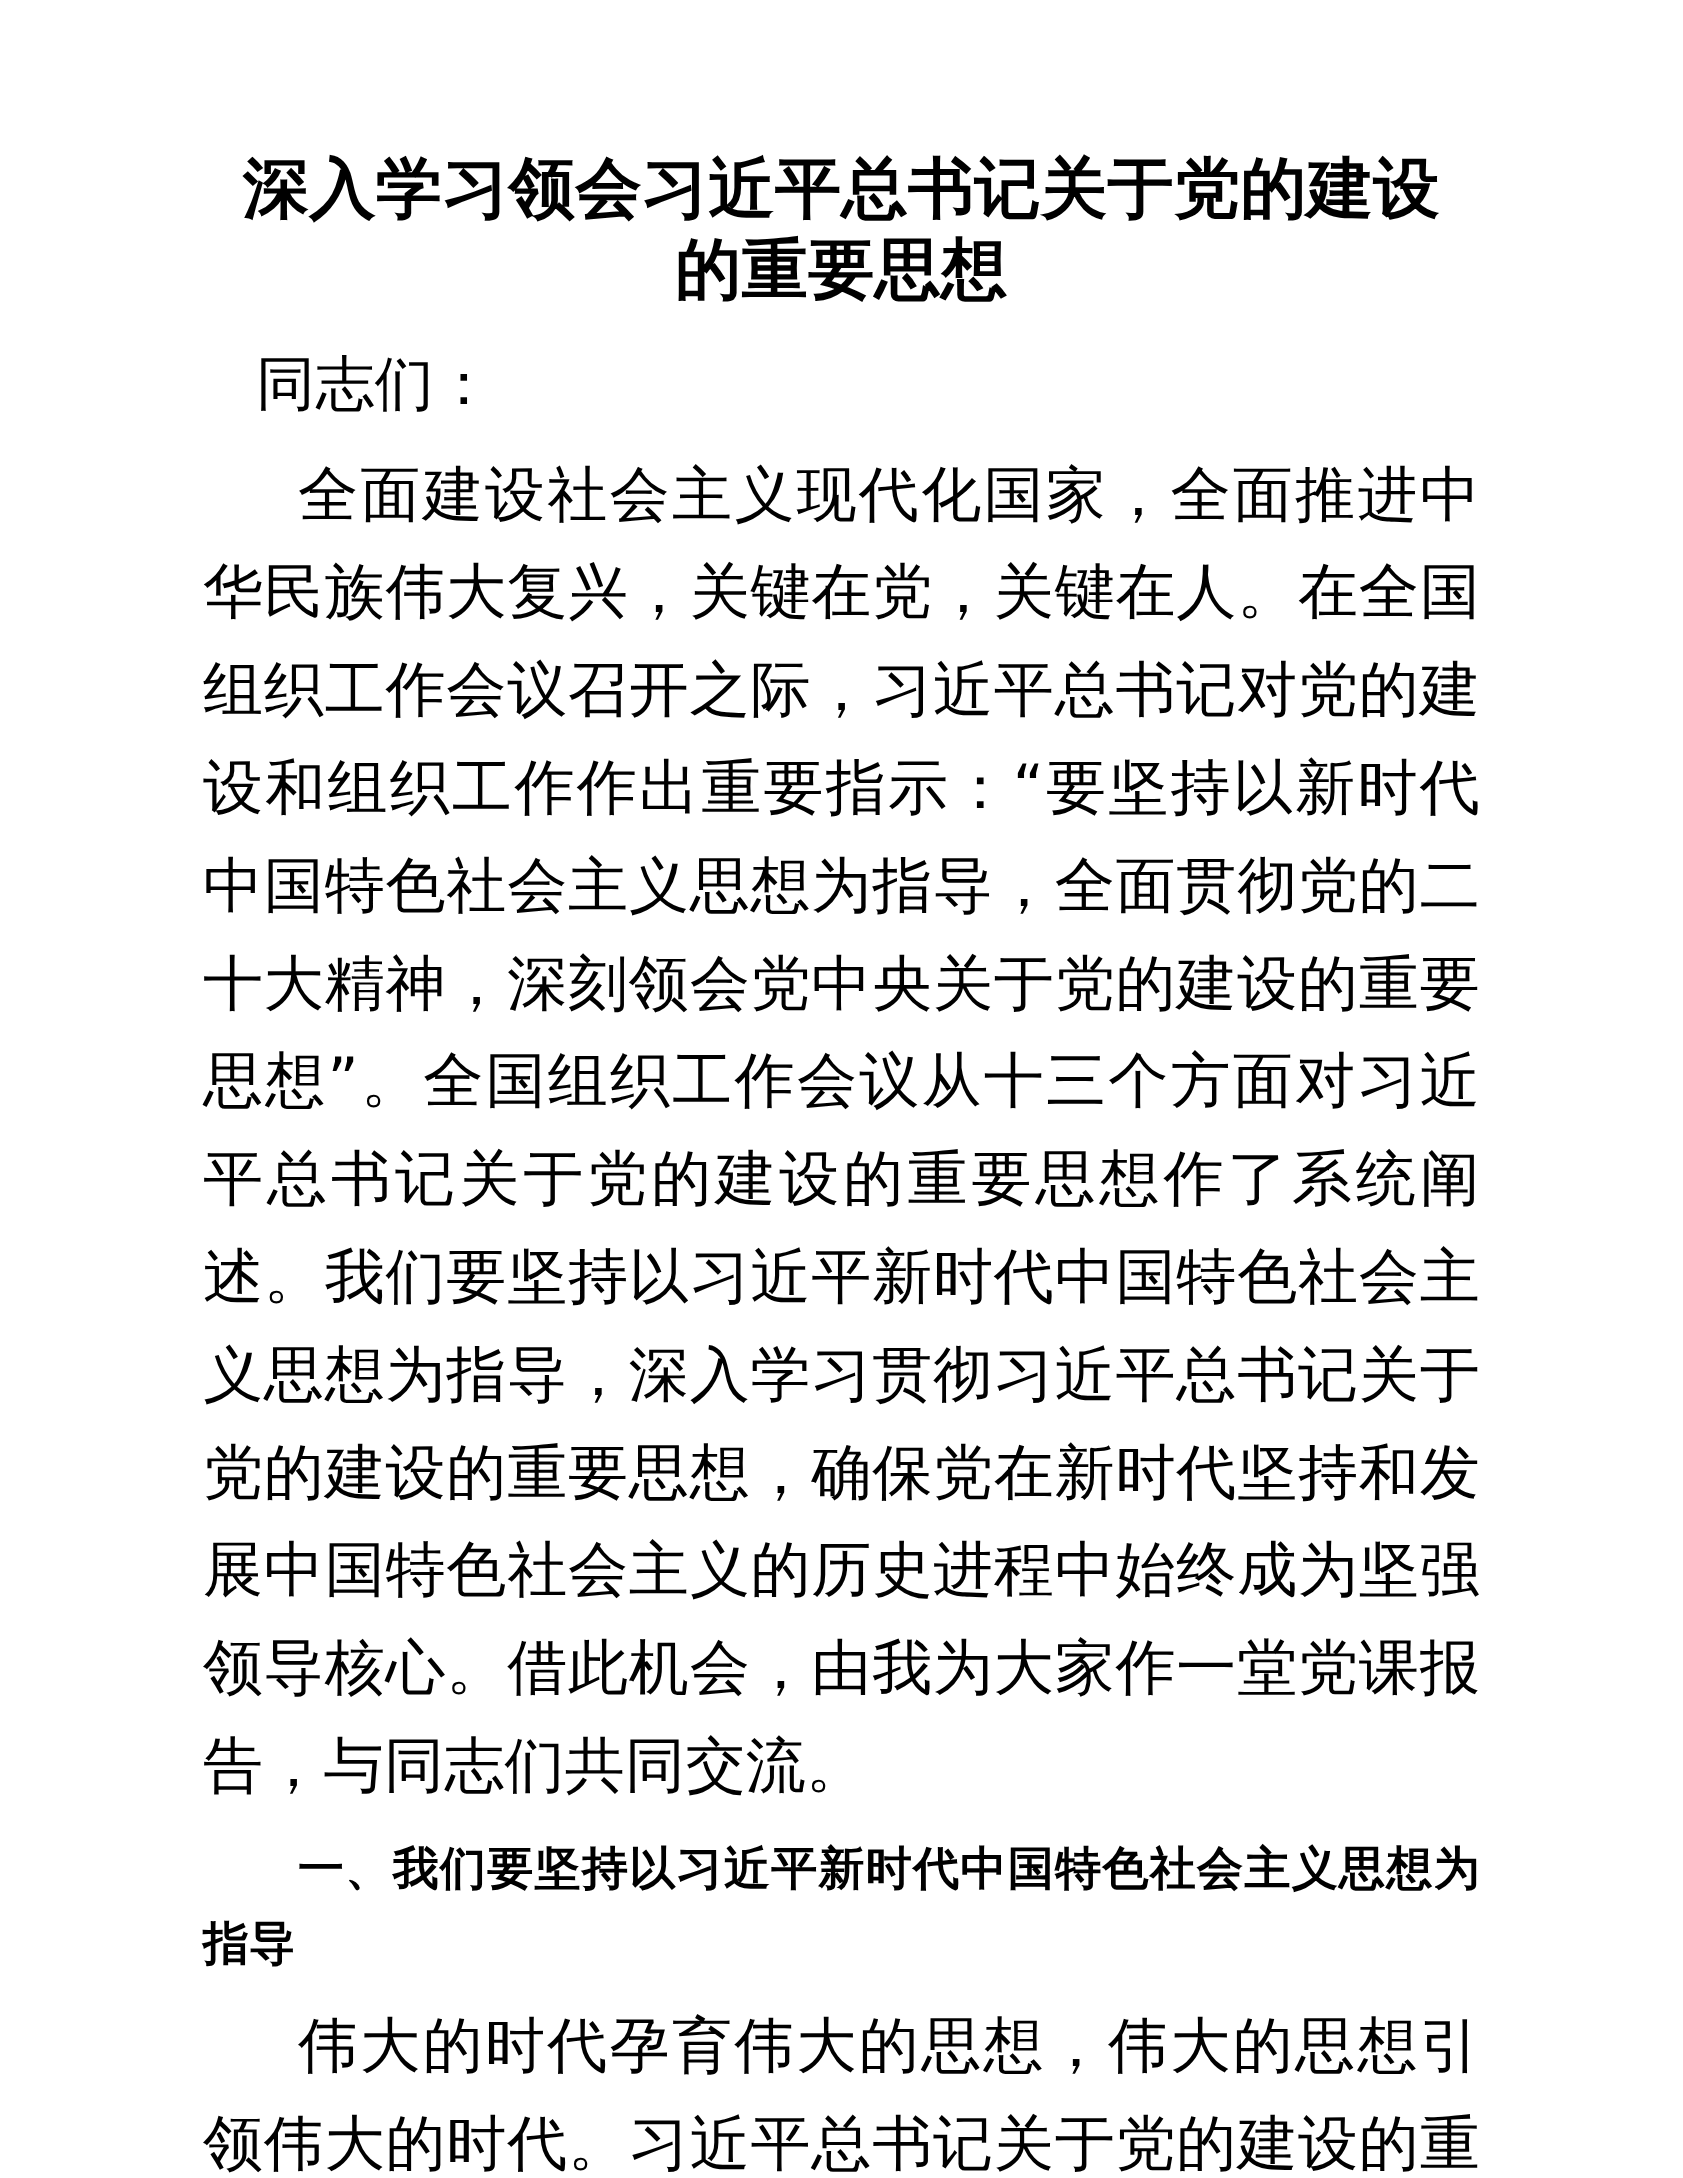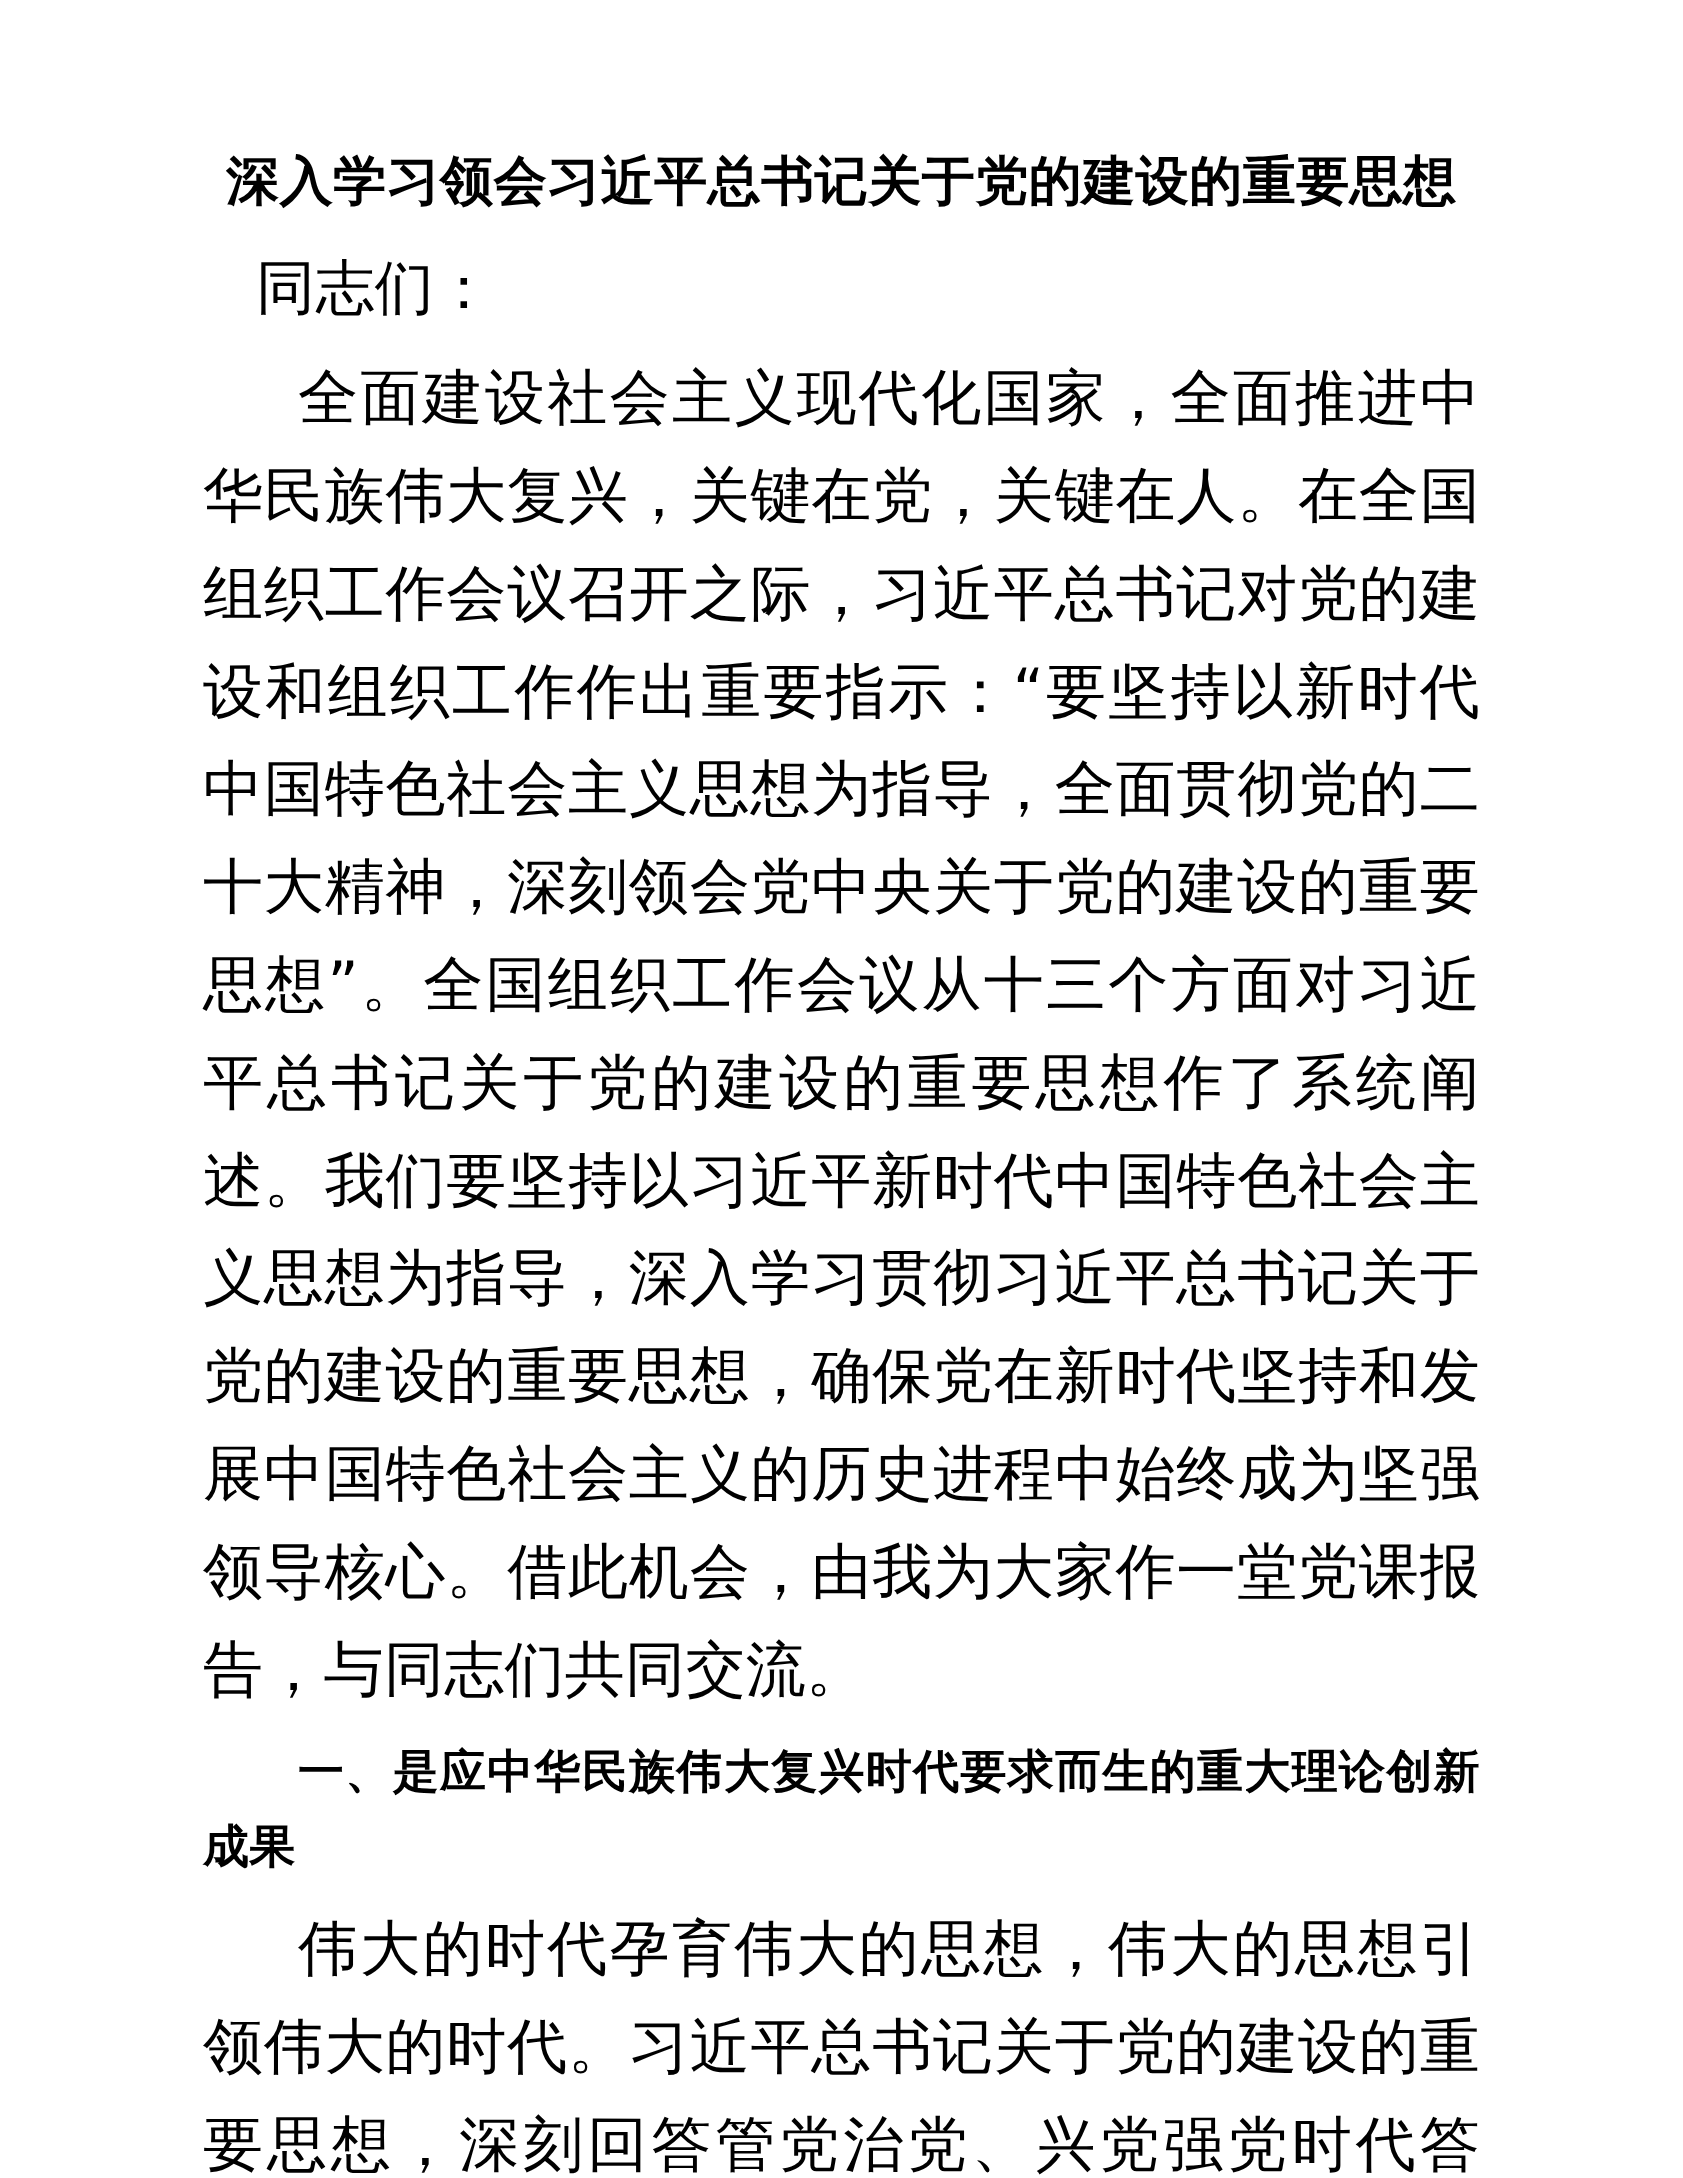"深入学习领会习近平总书记关于党的建设的重要思想" .doc-title { font-size: 53px -> 66px }
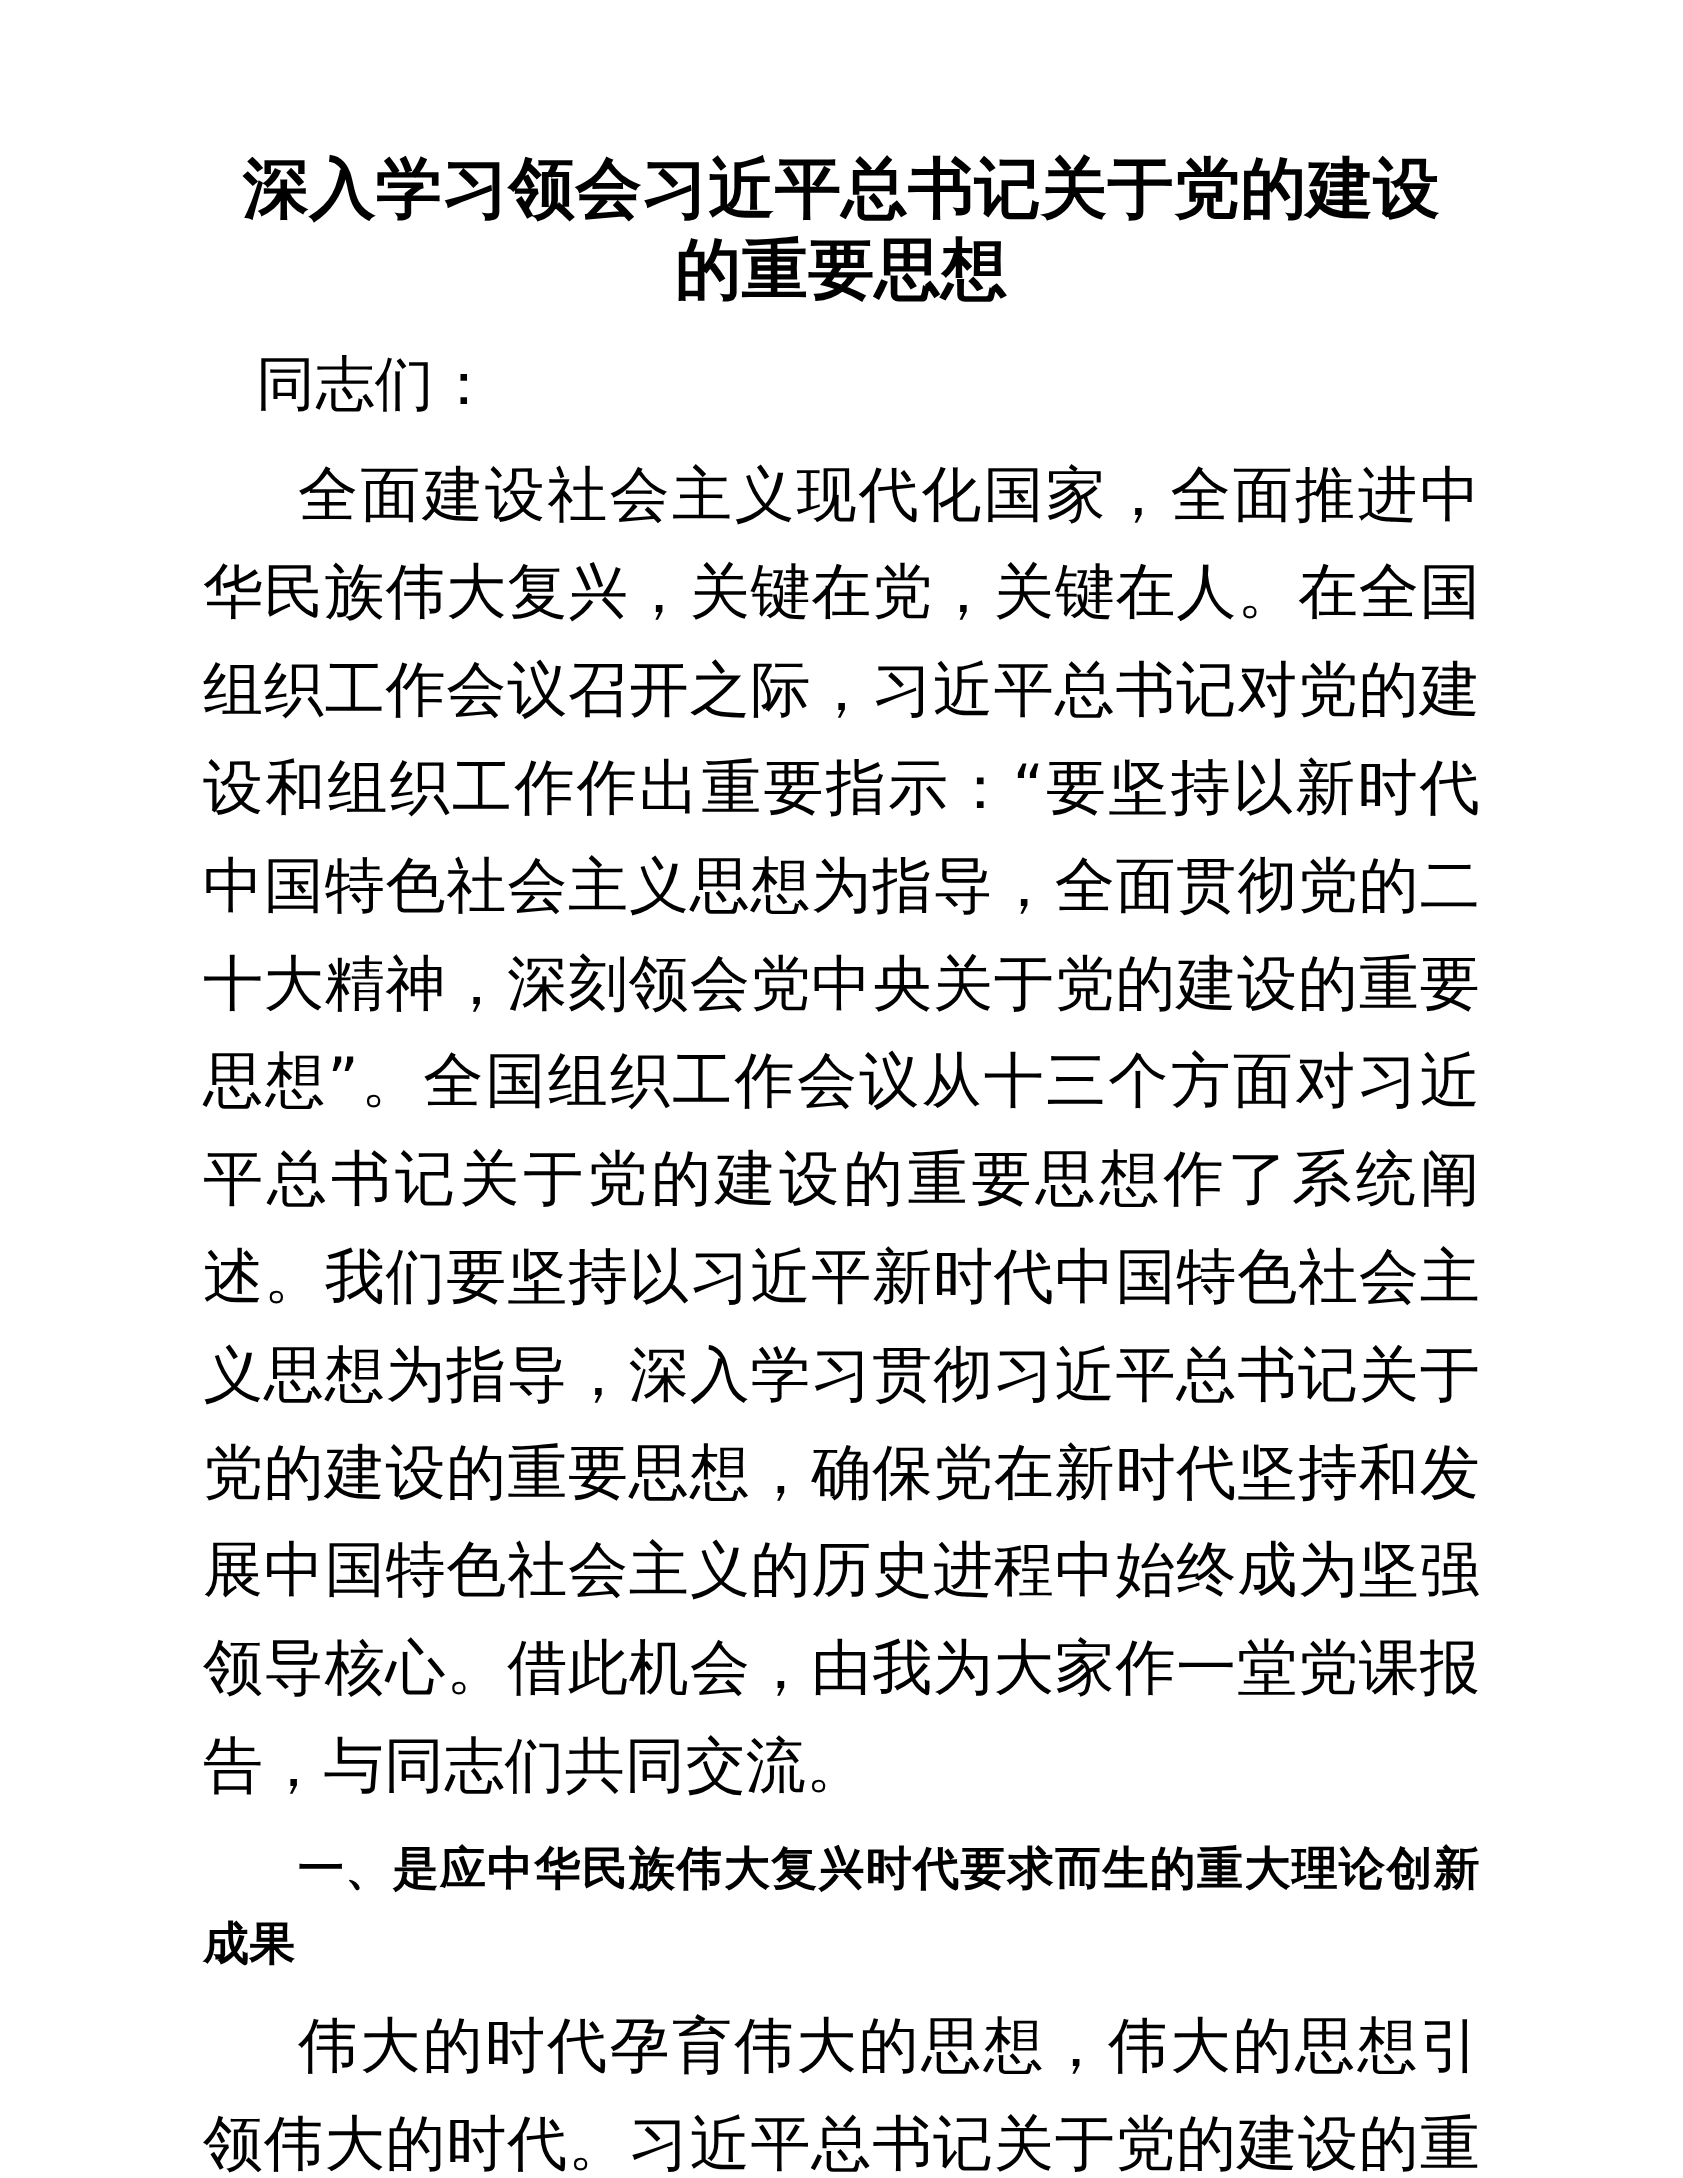"一、是应中华民族伟大复兴时代要求而生的重大理论创新成果" p.section-heading { text: 是应中华民族伟大复兴时代要求而生的重大理论创新成果 -> 我们要坚持以习近平新时代中国特色社会主义思想为指导 }
